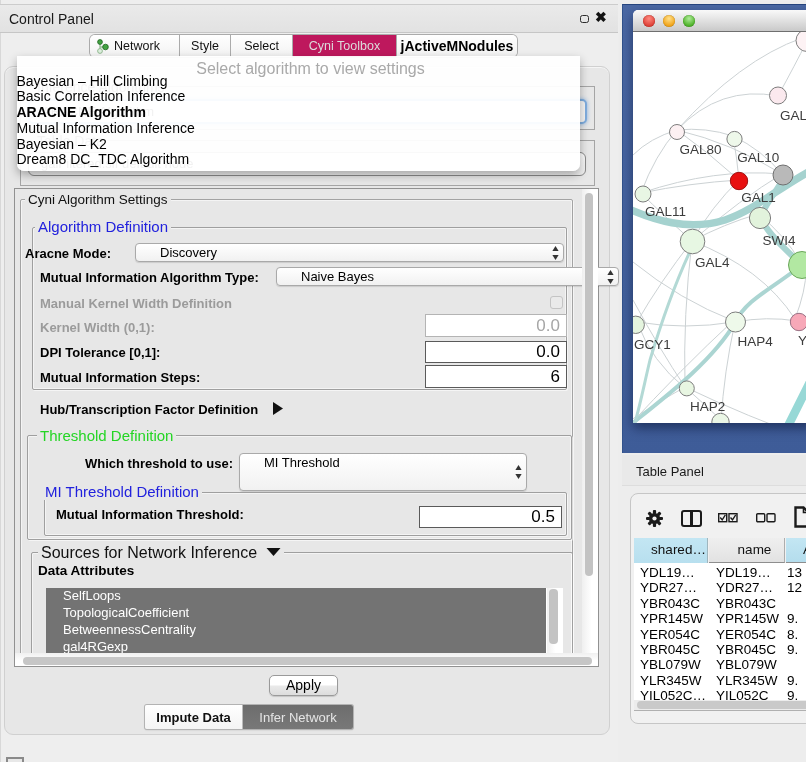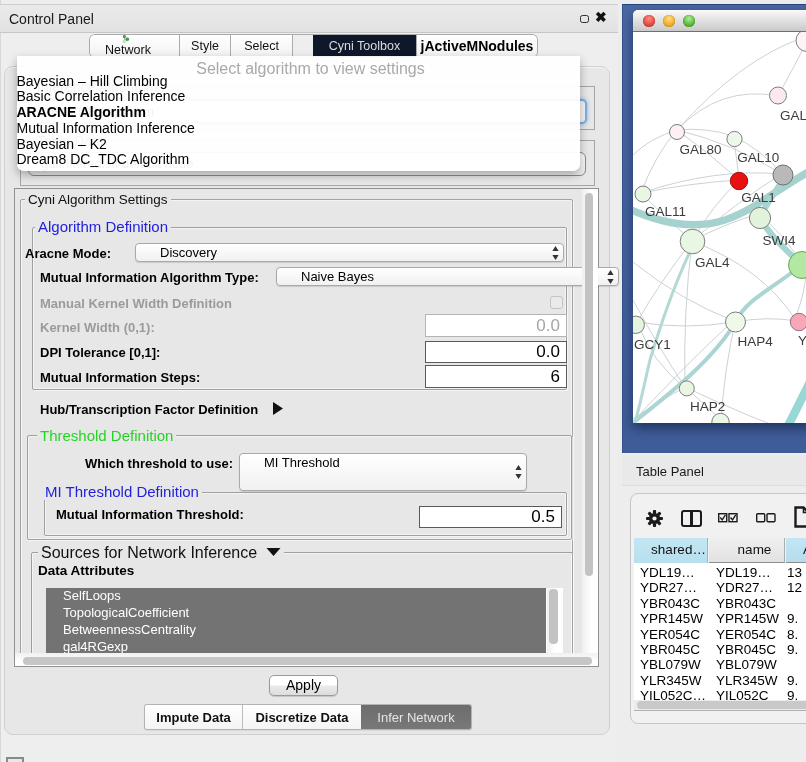"Network" div { flex-direction: column -> none }
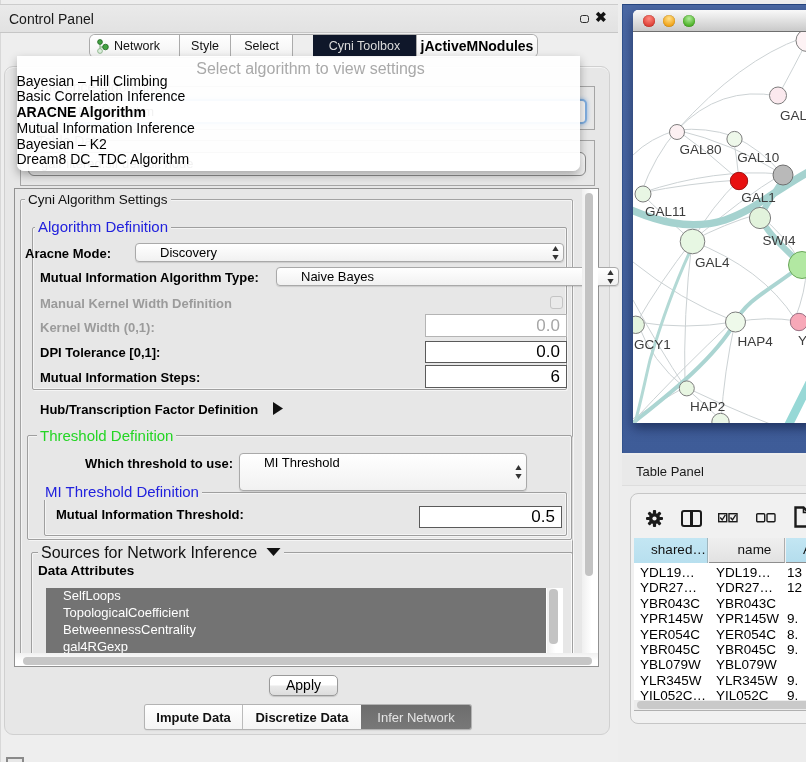"Cyni Toolbox" div { background: #0f172a -> #be185d; margin-left: 20px -> none }
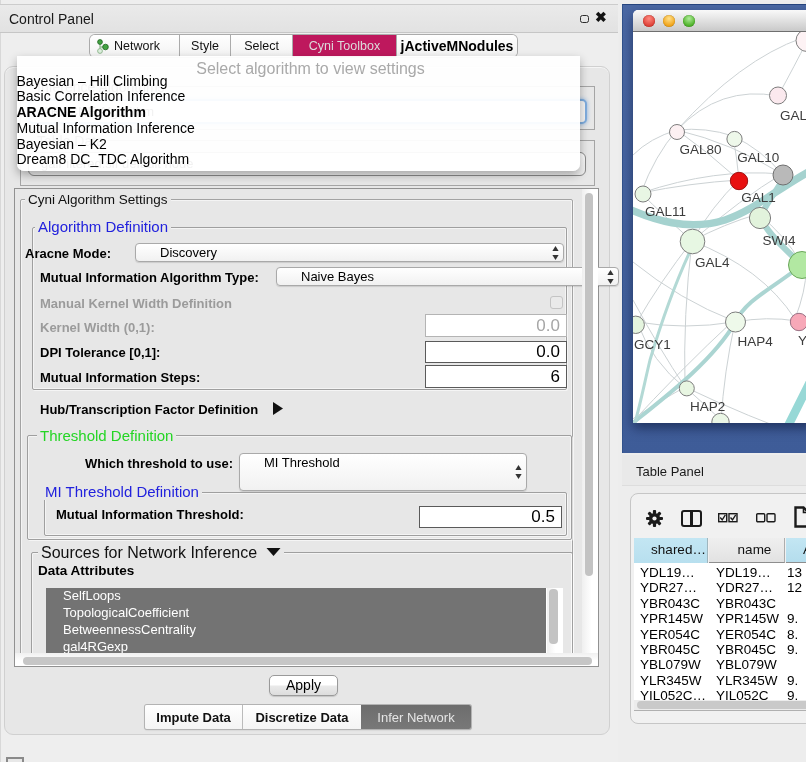"Discretize Data" div { html: <div> <span>Discretize Data</span> </div> -> none }
